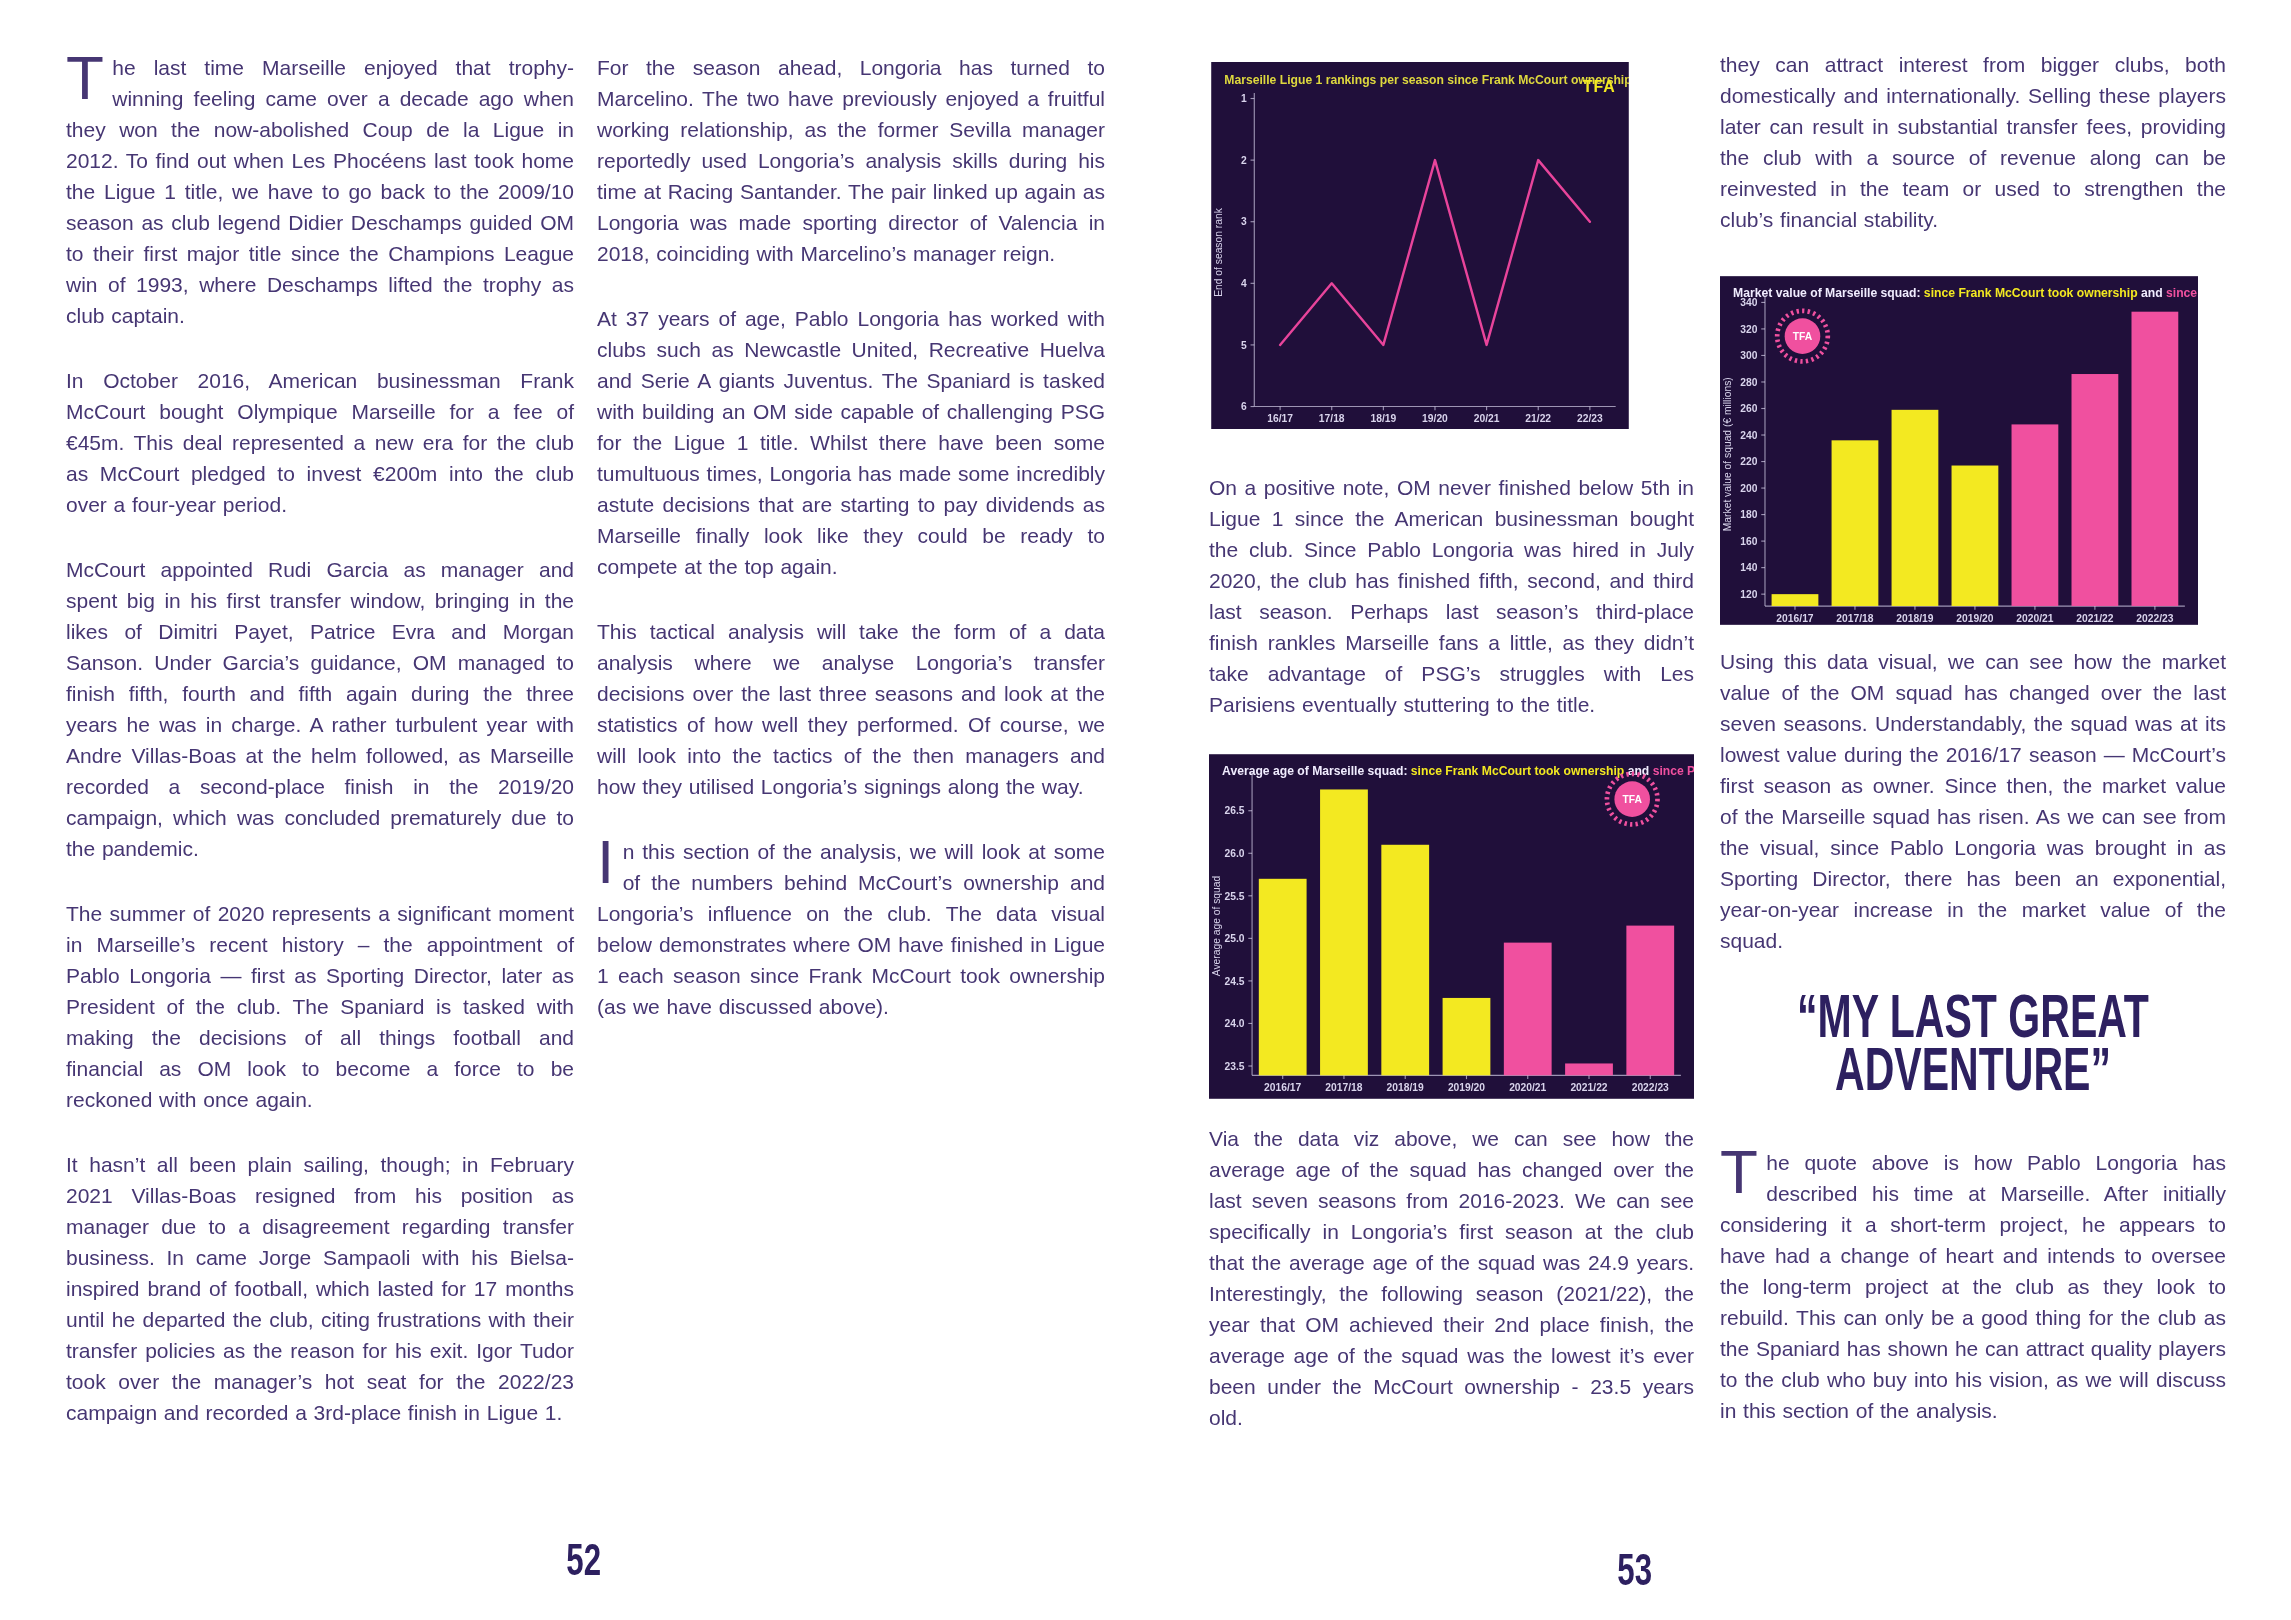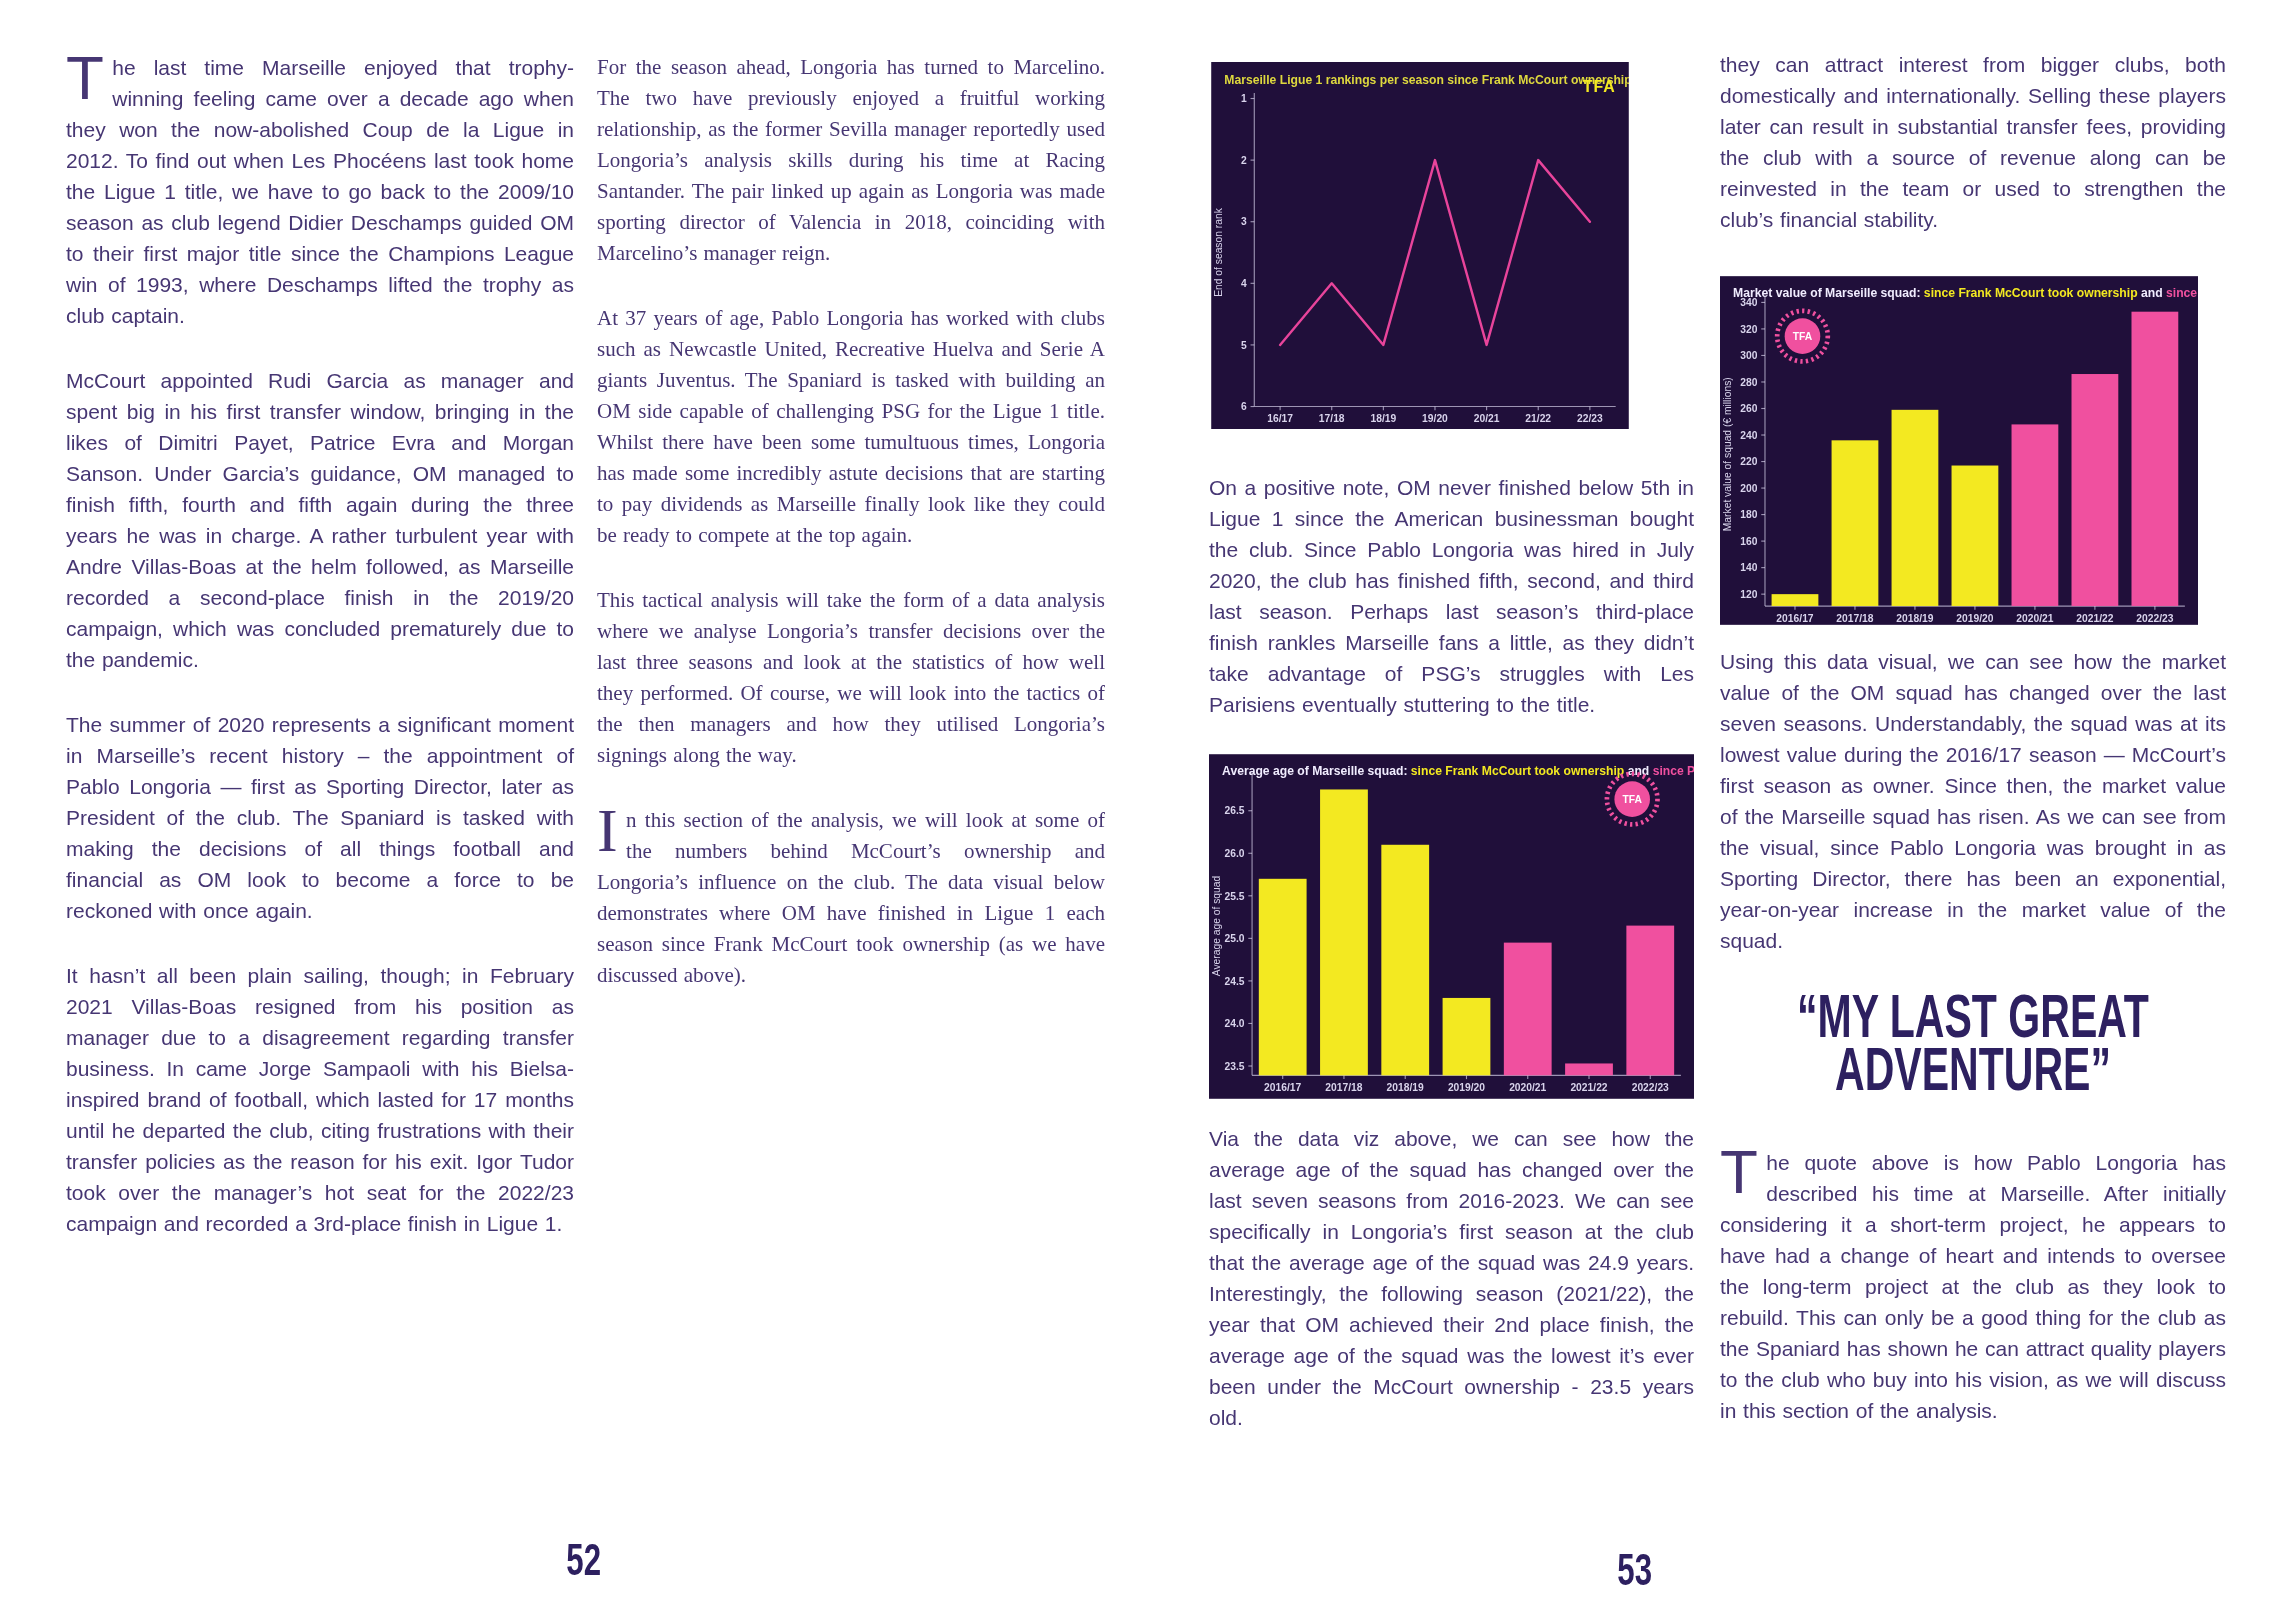"For the season ahead, Longoria" div.col { font-family: Liberation Serif, serif -> none }
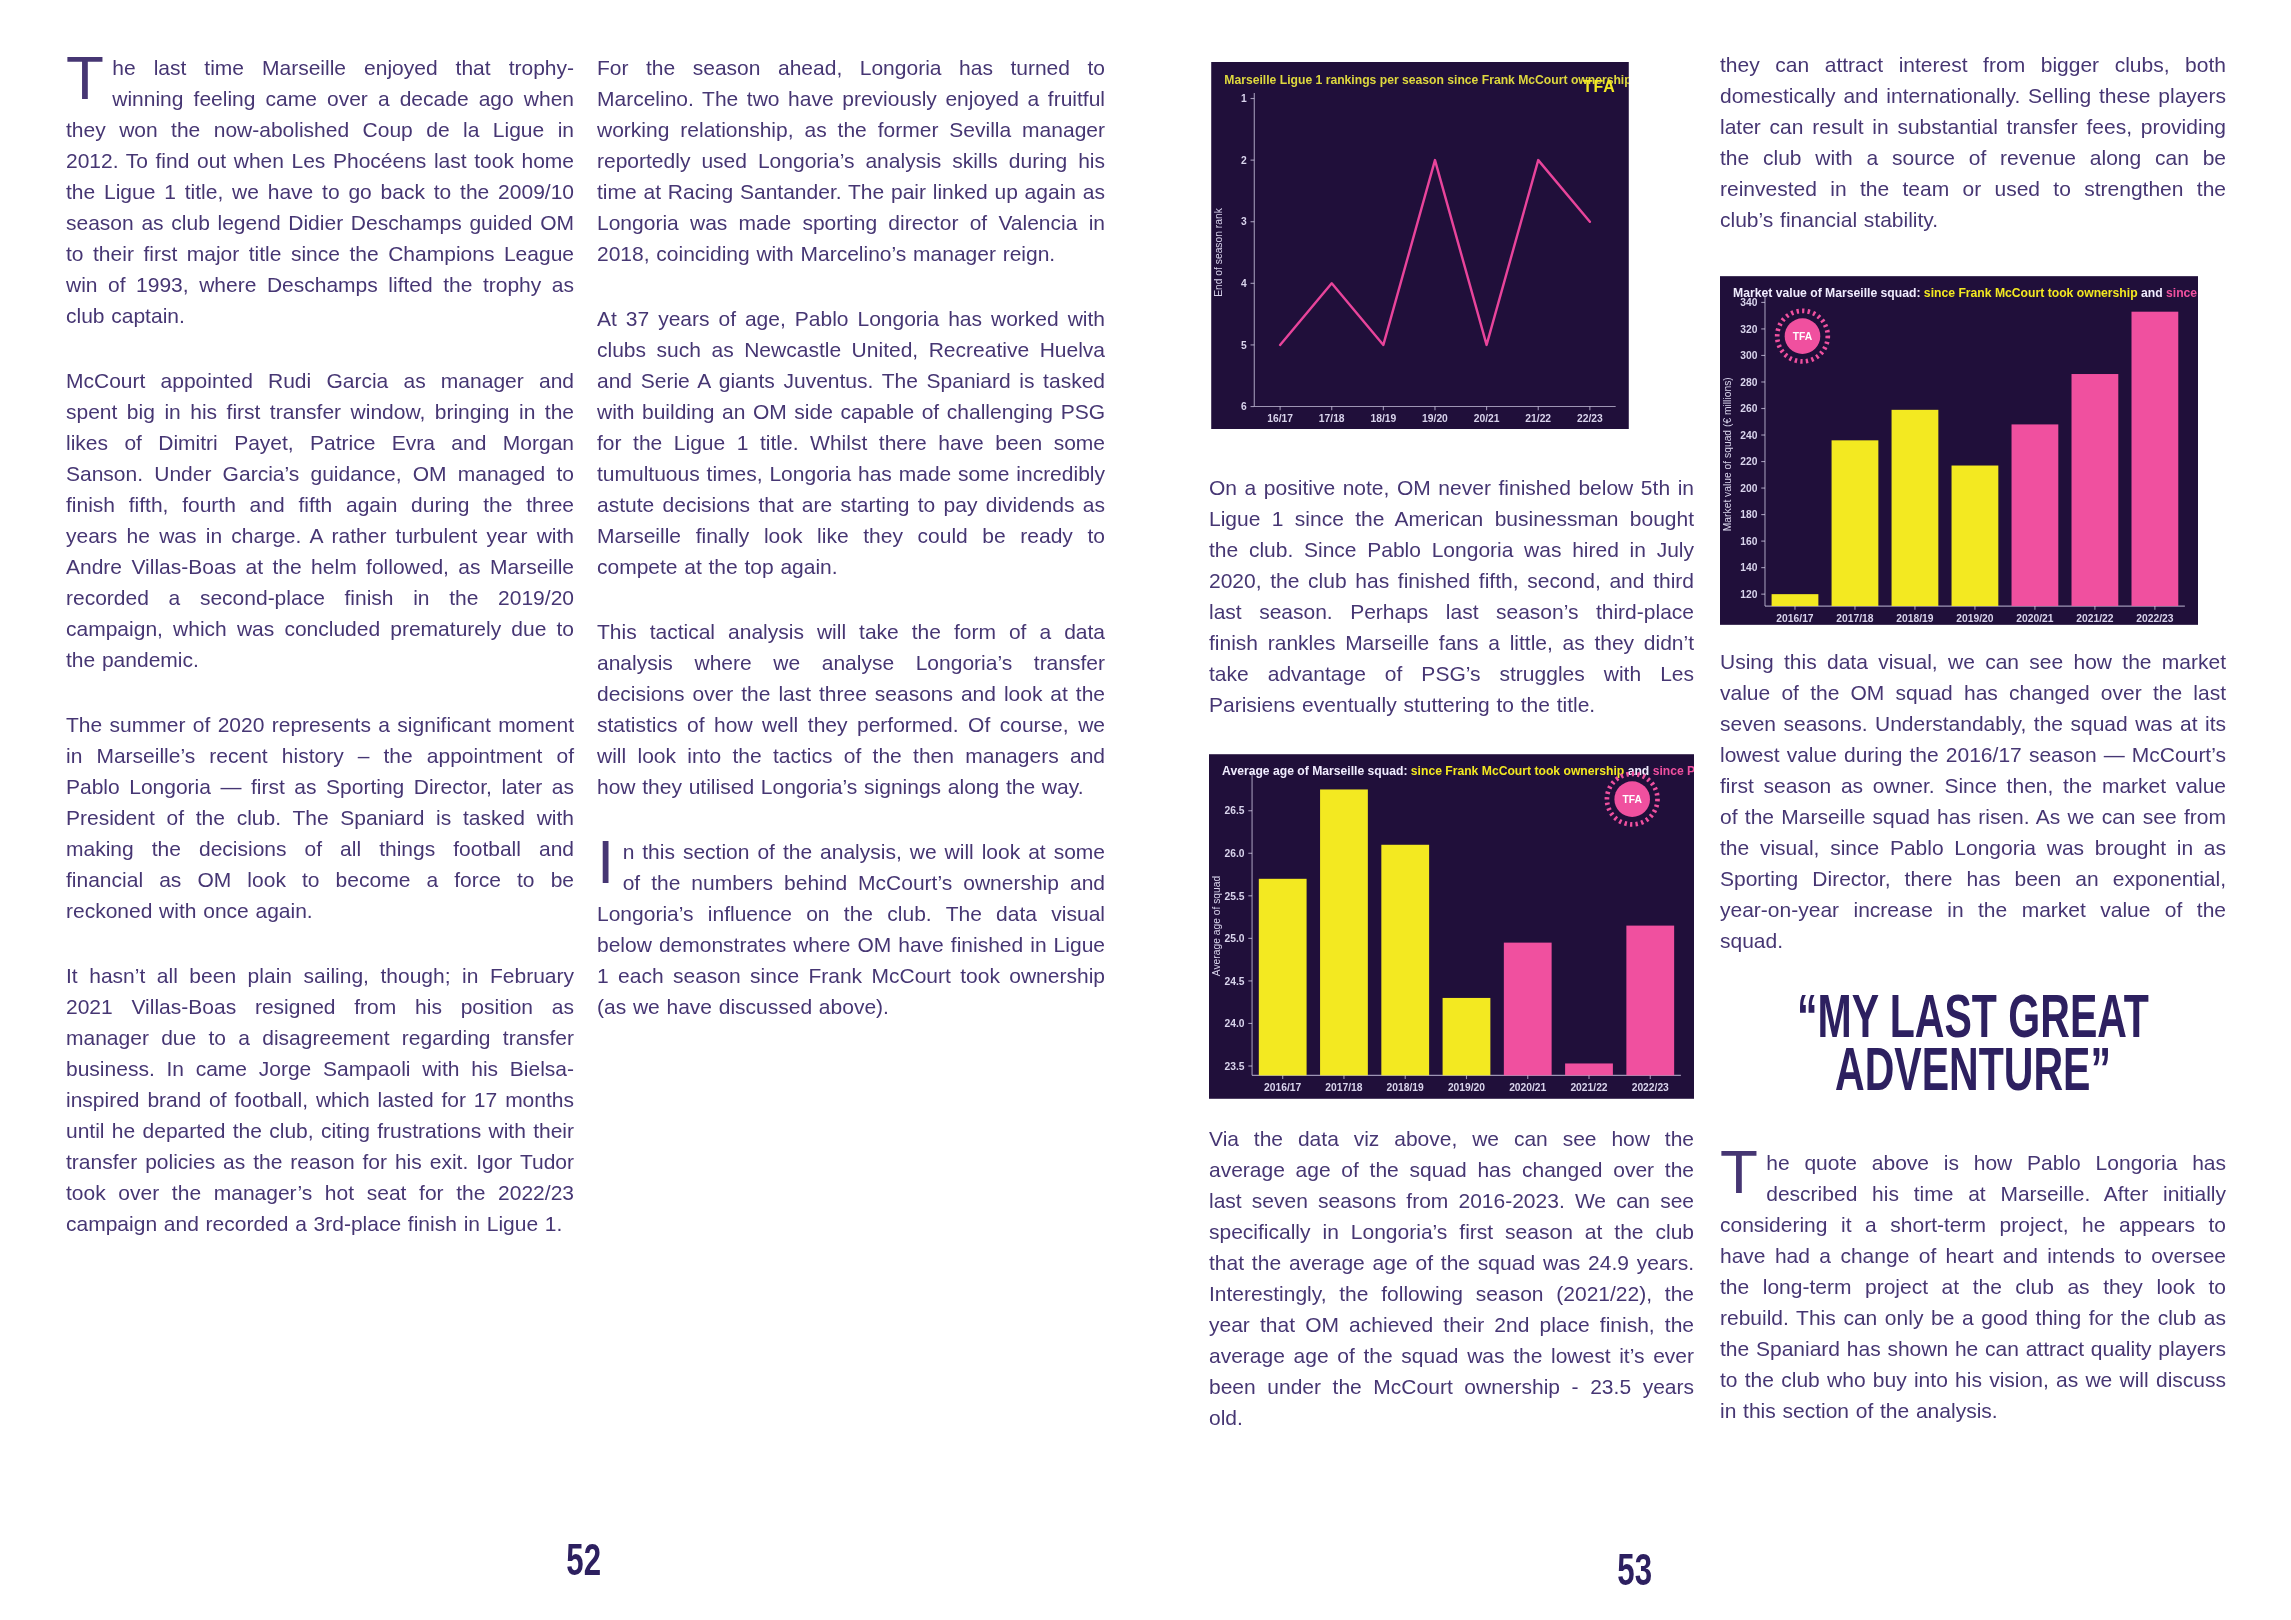"In October 2016, American businessman" p.body-par { html: none -> <p>In October 2016, American businessman Frank McCourt bought Olympique Marseille for a fee of €45m. This deal represented a new era for the club as McCourt pledged to invest €200m into the club over a four-year period.</p> }
